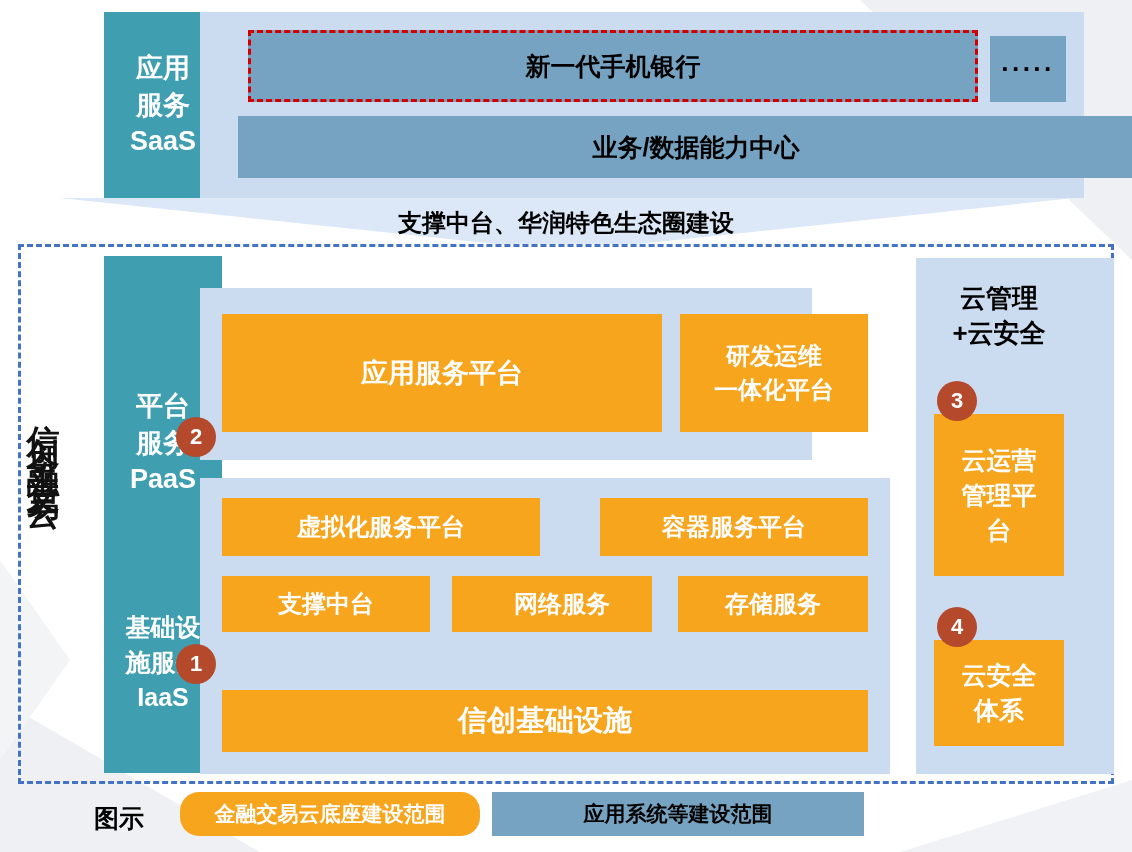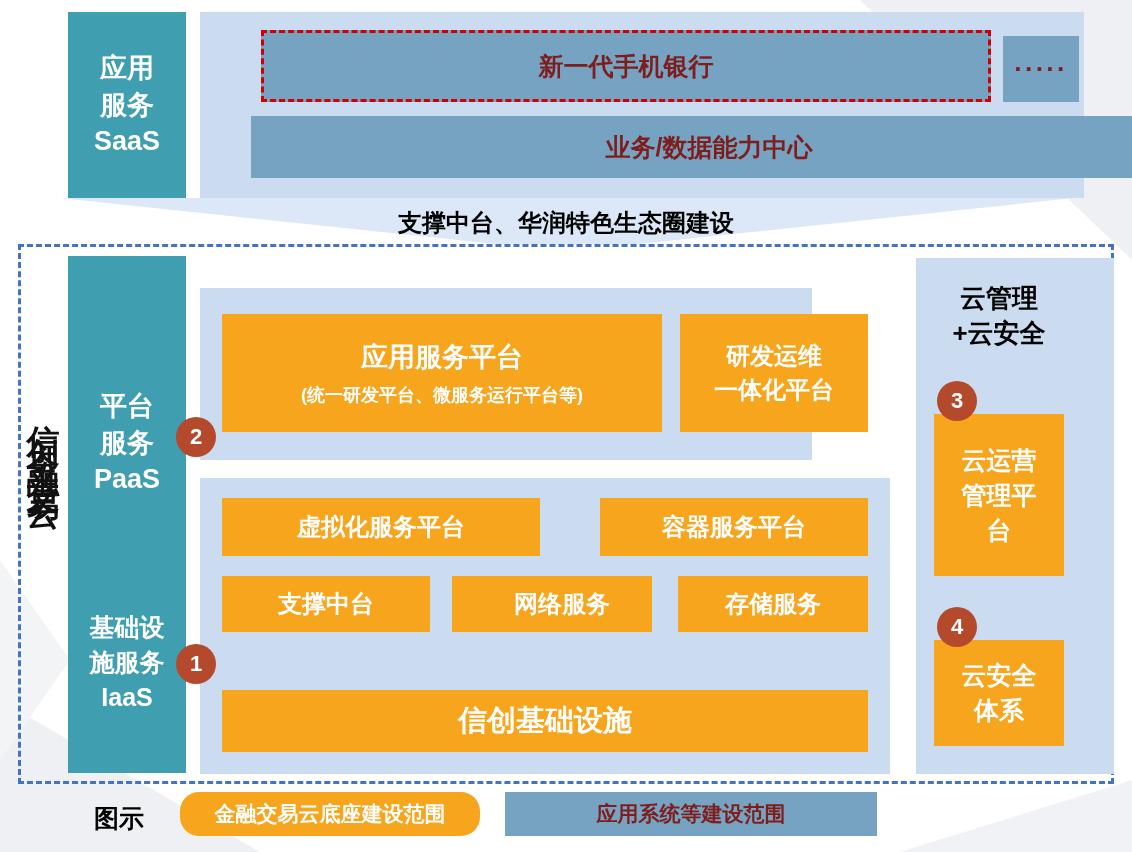"应用" .teal { margin-left: none -> 36px }
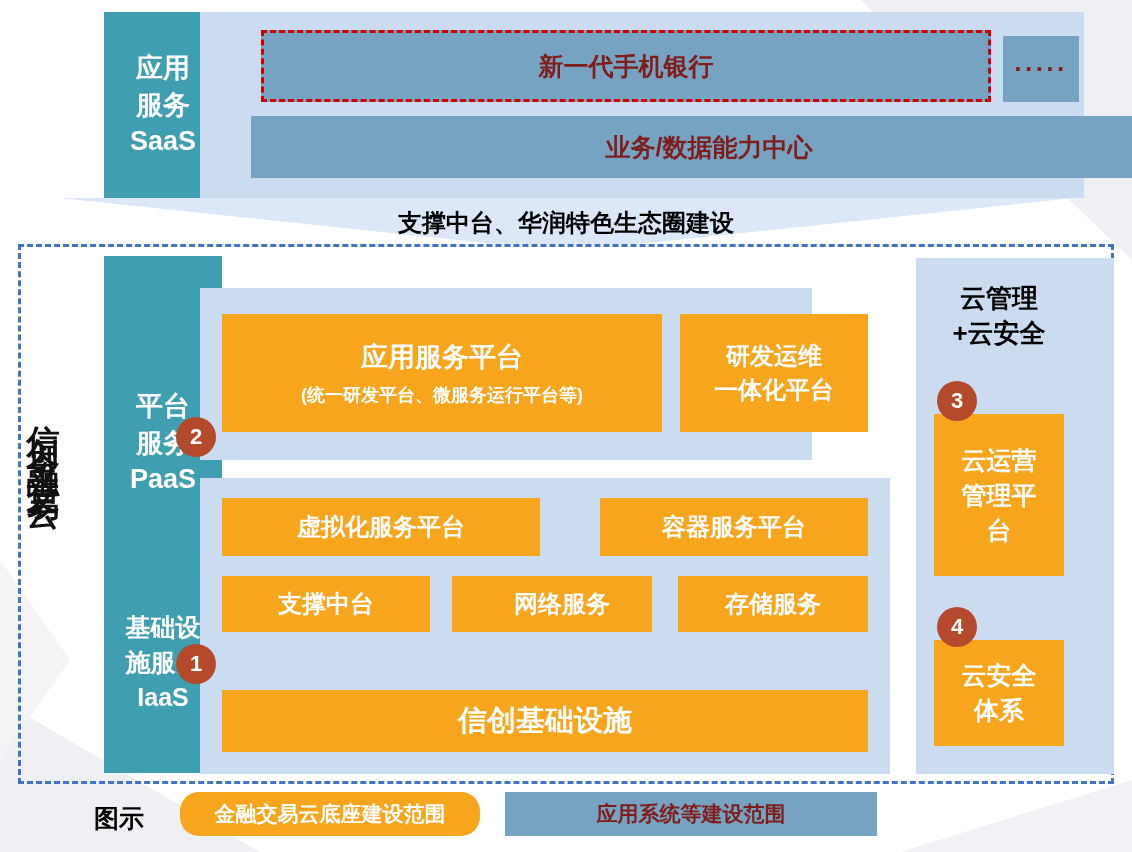"新一代手机银行" .bluegray { color: #7f1d1d -> #000000; margin-left: 13px -> none }
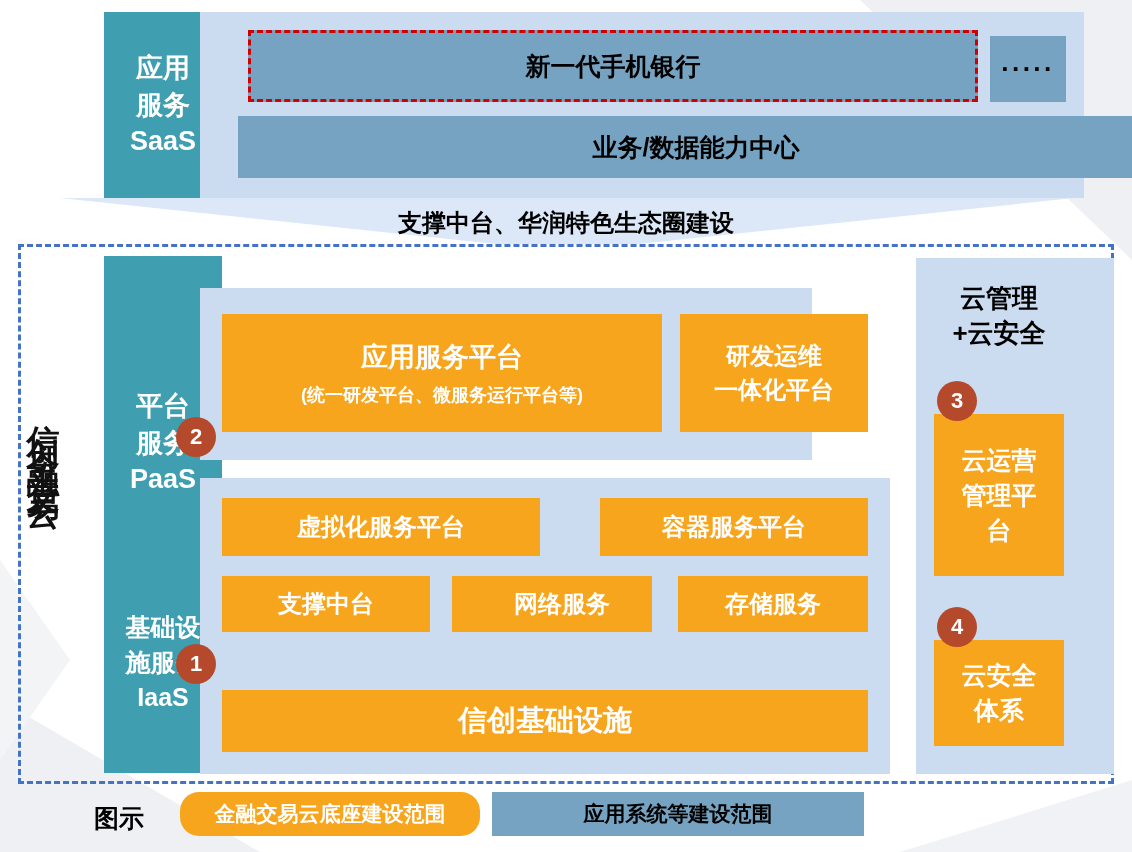"(统一研发平台、微服务运行平台等)" div { html: <div>(统一研发平台、微服务运行平台等)</div> -> none }
